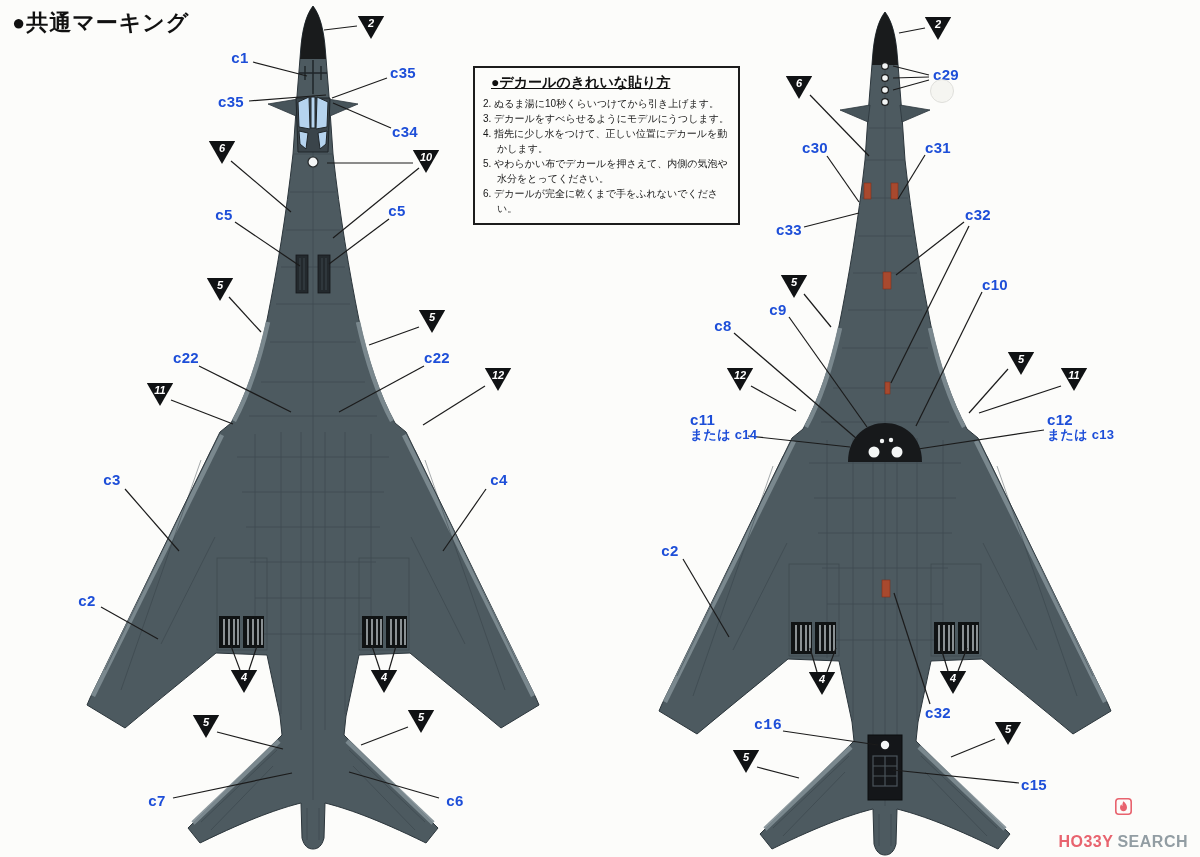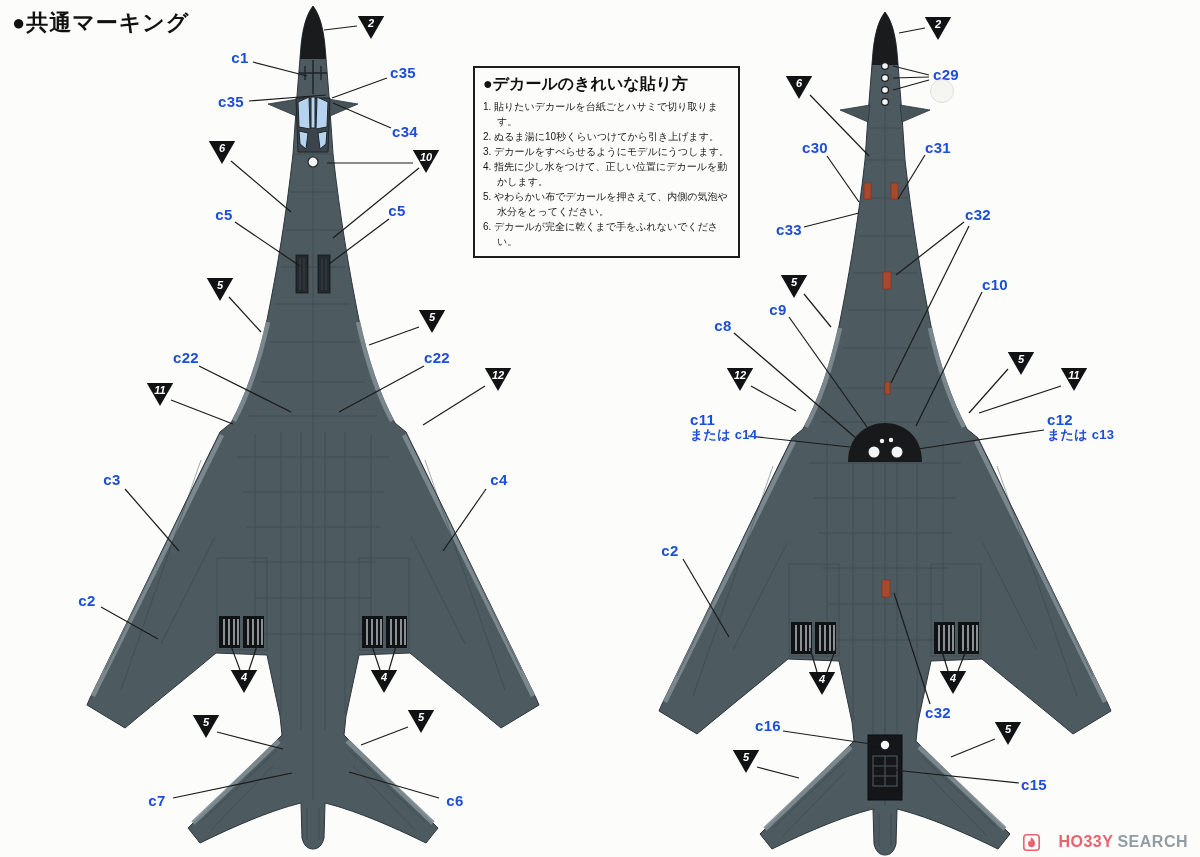"●デカールのきれいな貼り方" .instruction-title { font-size: 16px -> 14px; margin: 0 0 4px 0 -> 0 0 4px 8px; text-decoration: none -> underline }
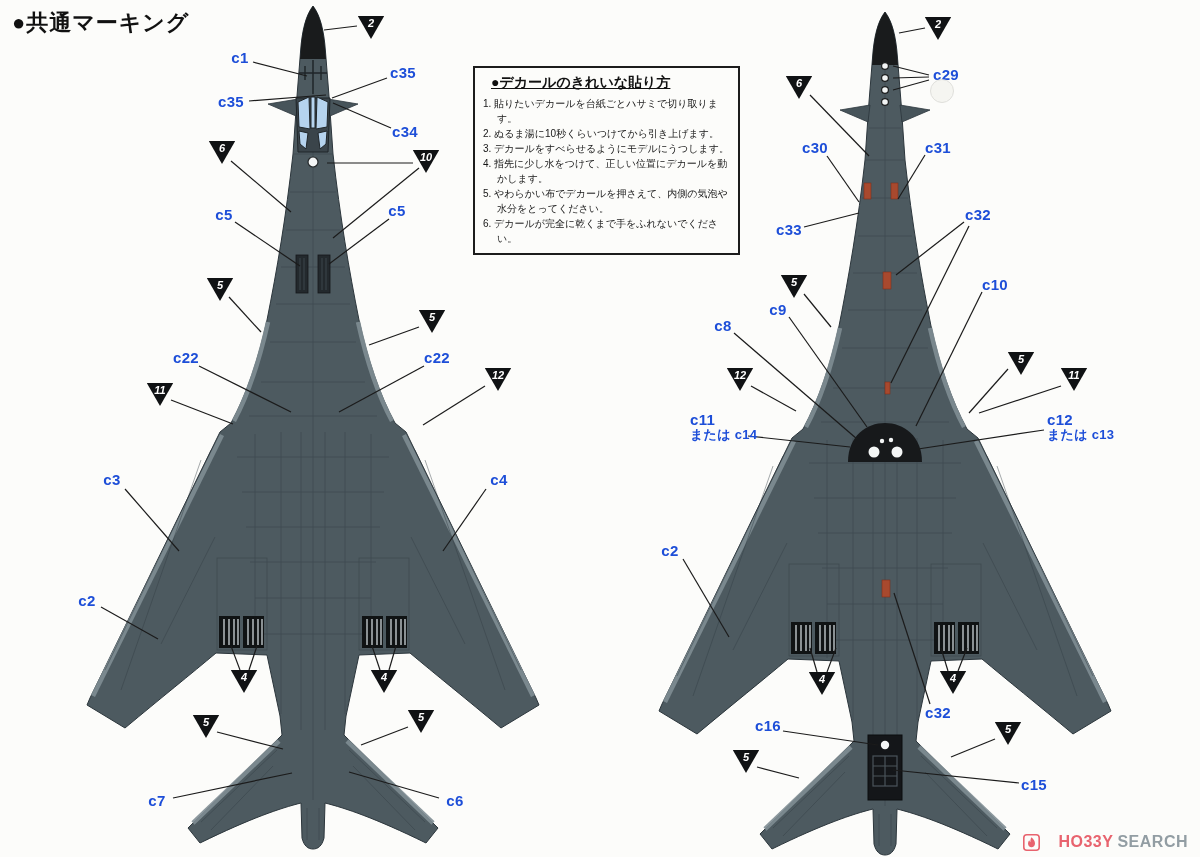"1. 貼りたいデカールを台紙ごとハサミで切り取ります。" div.step { html: <div>1. 貼りたいデカールを台紙ごとハサミで切り取ります。</div> -> none }
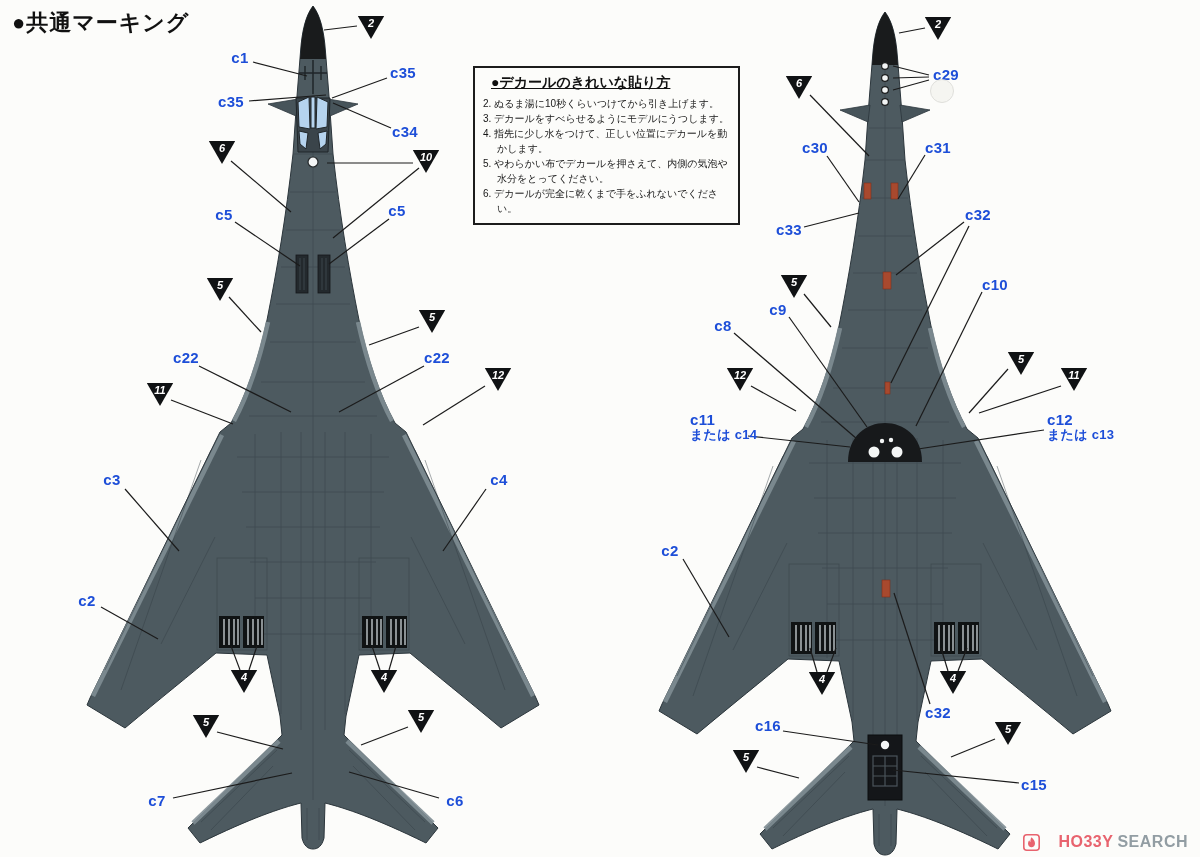"c16" div.callout { font-family: none -> Liberation Mono, monospace }
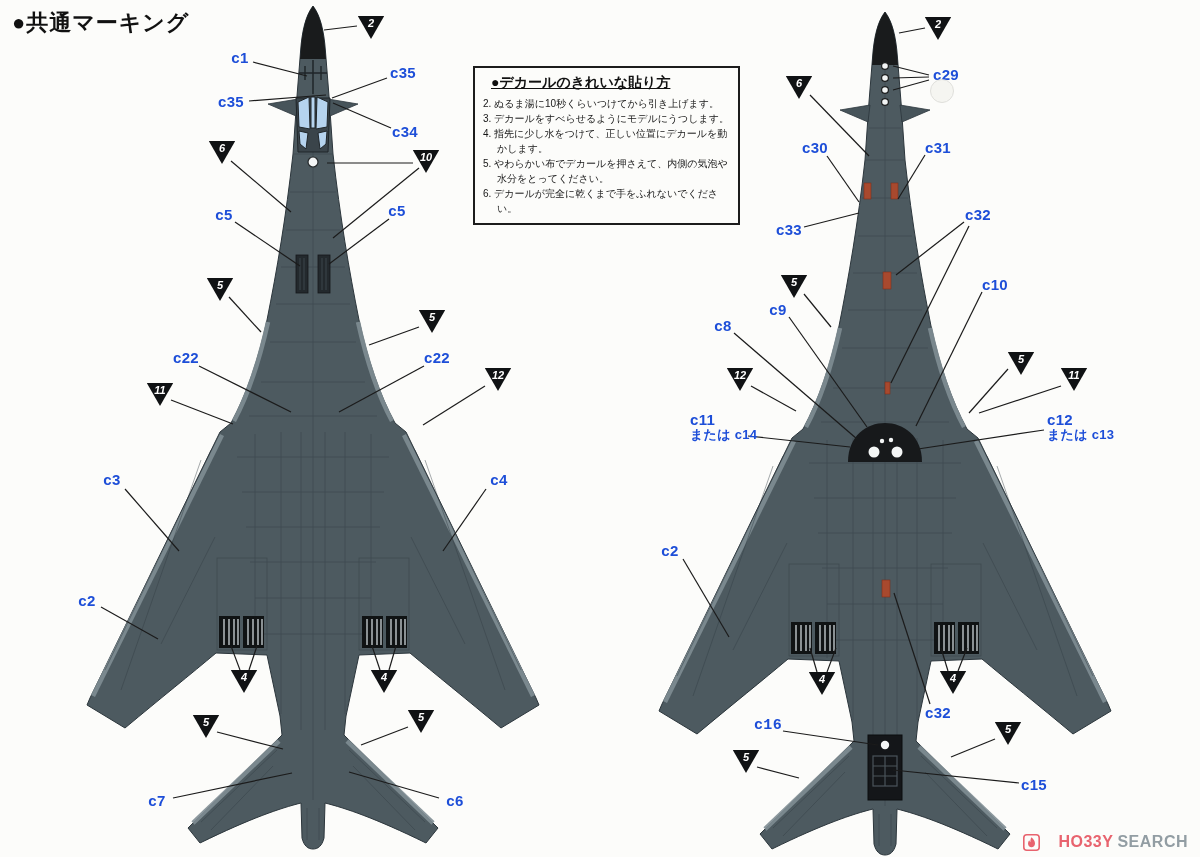"HO33Y SEARCH" .logo { flex-direction: none -> column }
